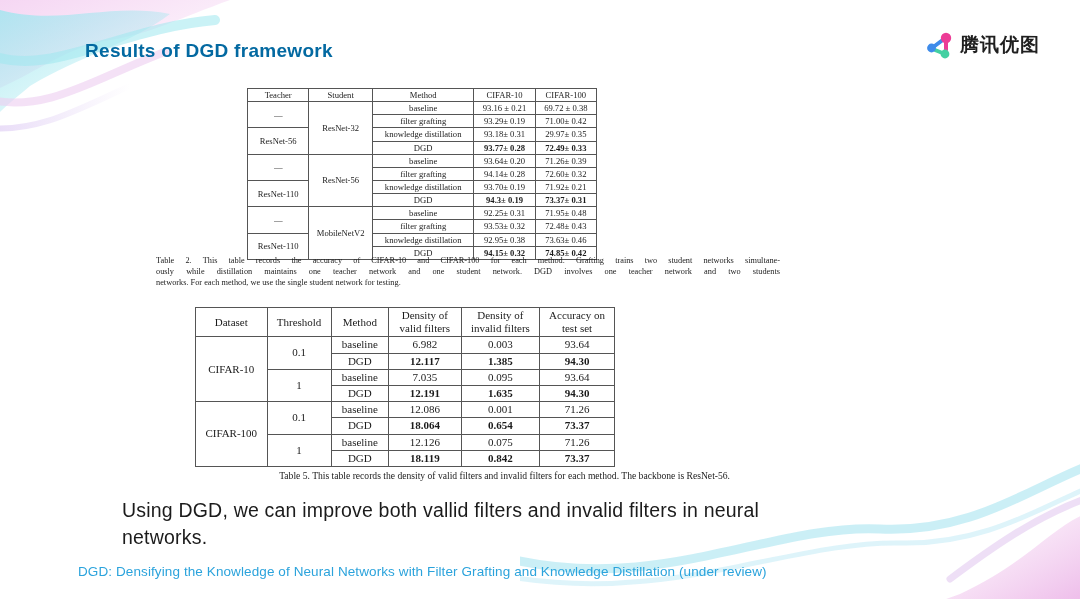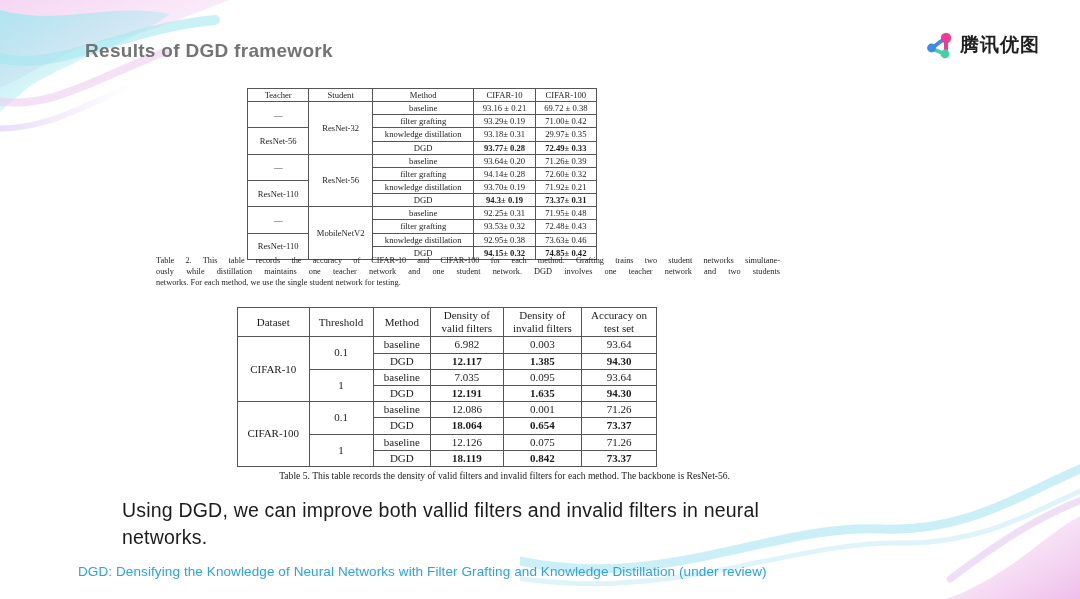"Results of DGD framework" .slide-title { color: #737373 -> #0369a1 }
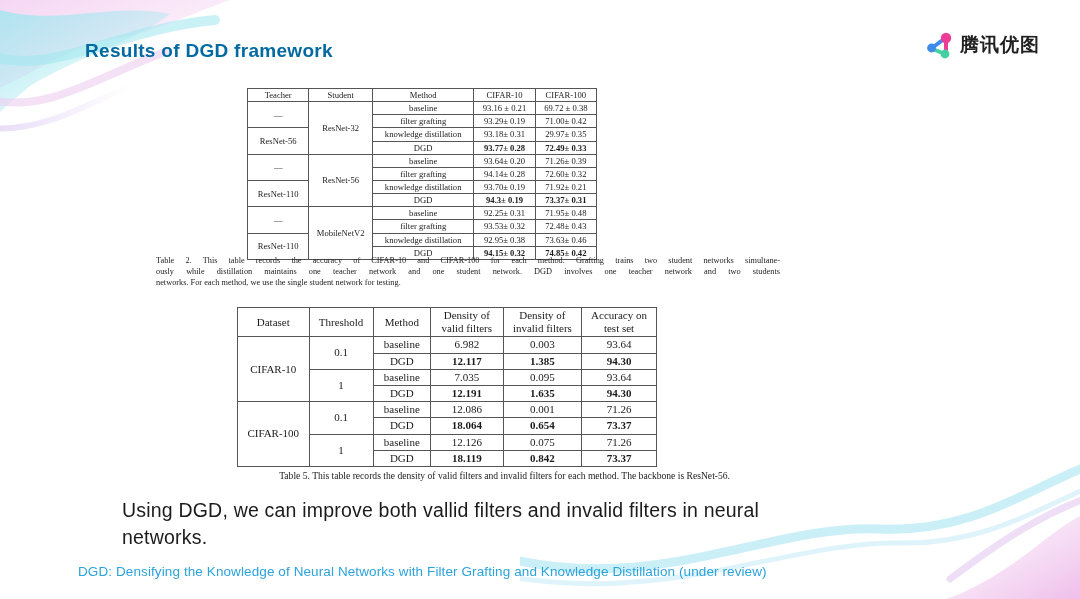"Dataset" .t5 { margin-left: 42px -> none }
